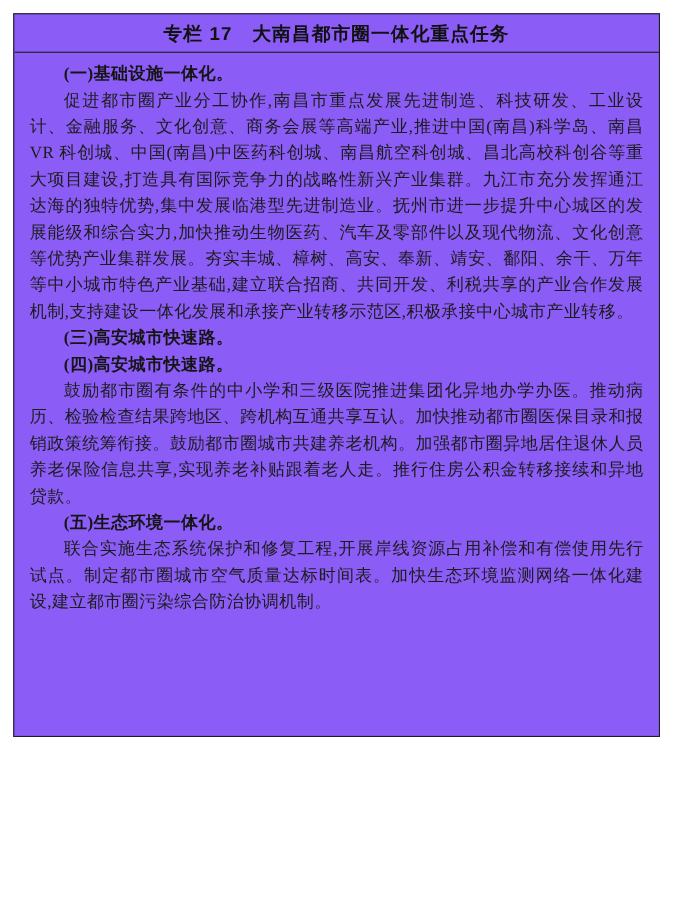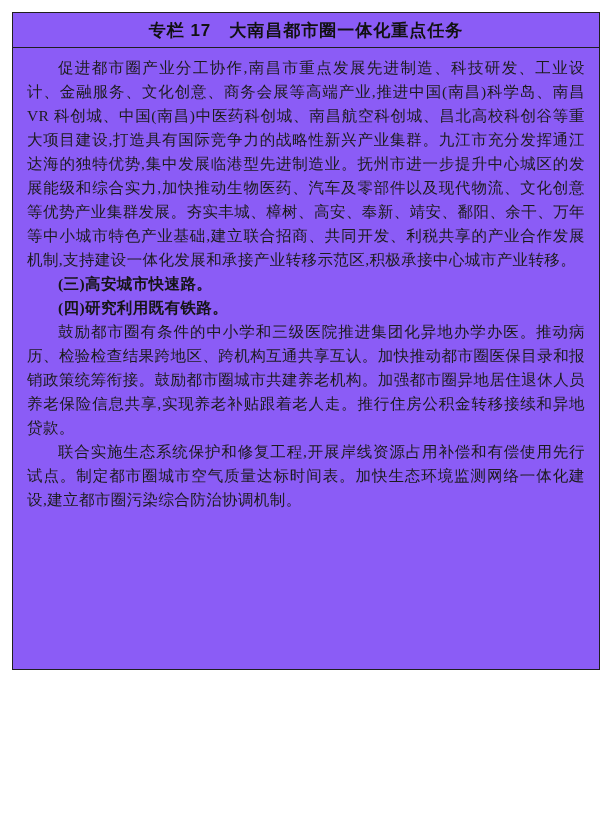"(一)基础设施一体化。" p.sec-heading { html: none -> <p>(一)基础设施一体化。</p> }
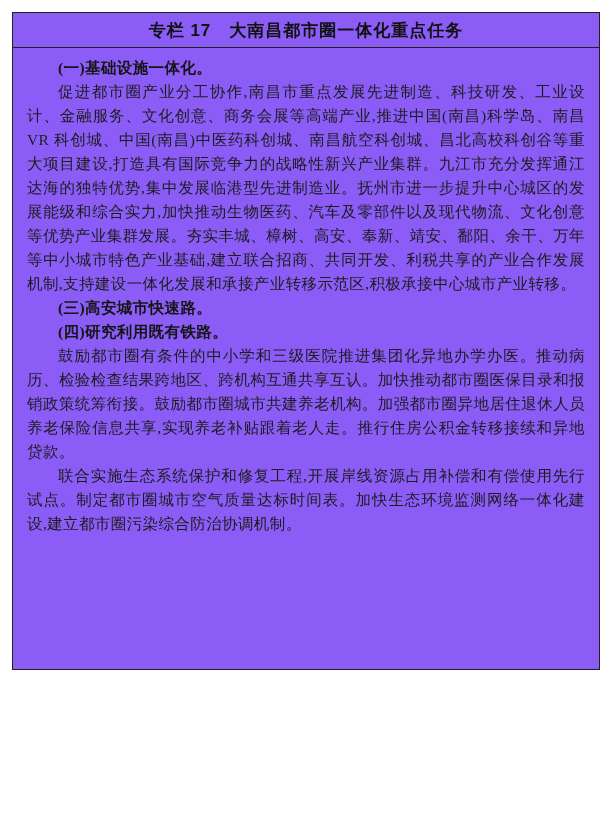"(四)研究利用既有铁路。" p.sec-heading { text: 研究利用既有铁 -> 高安城市快速 }
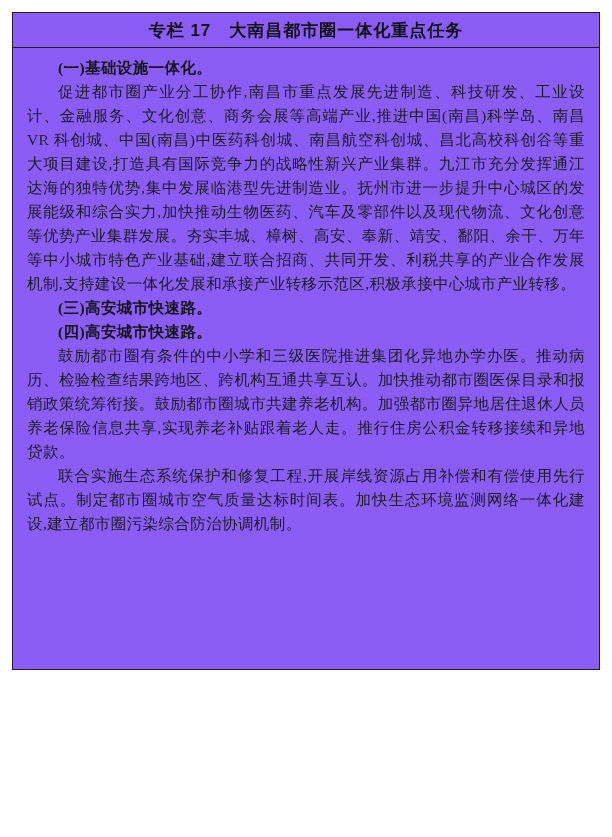"(五)生态环境一体化。" p.sec-heading { html: none -> <p>(五)生态环境一体化。</p> }
